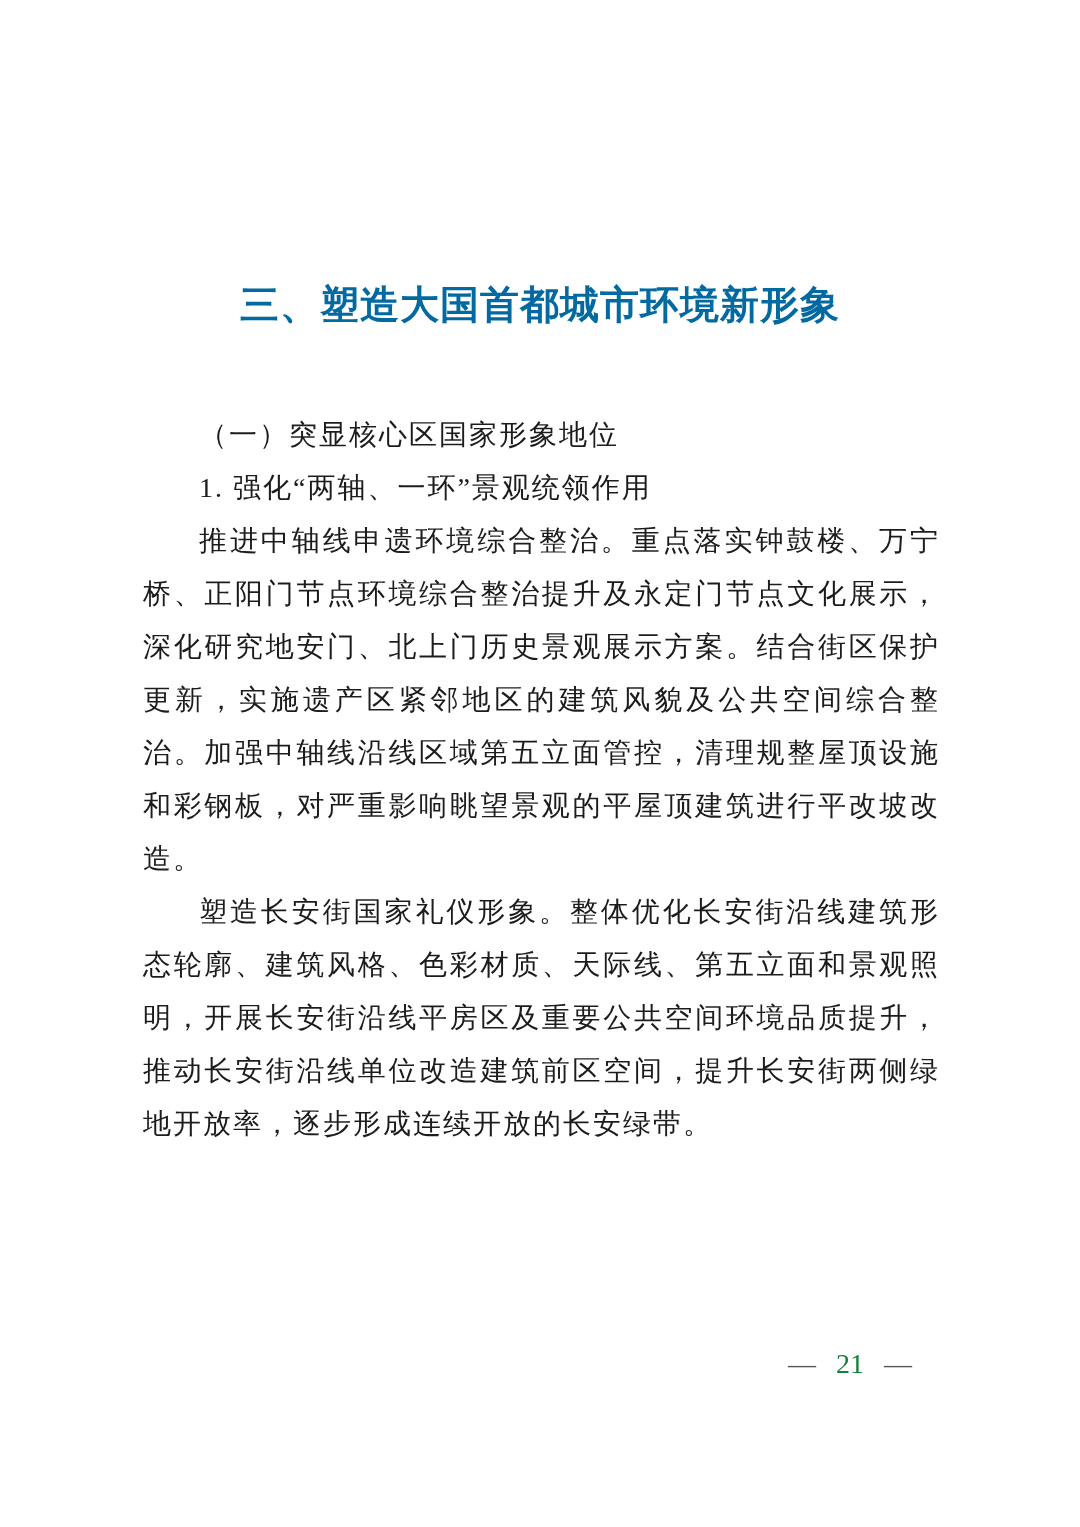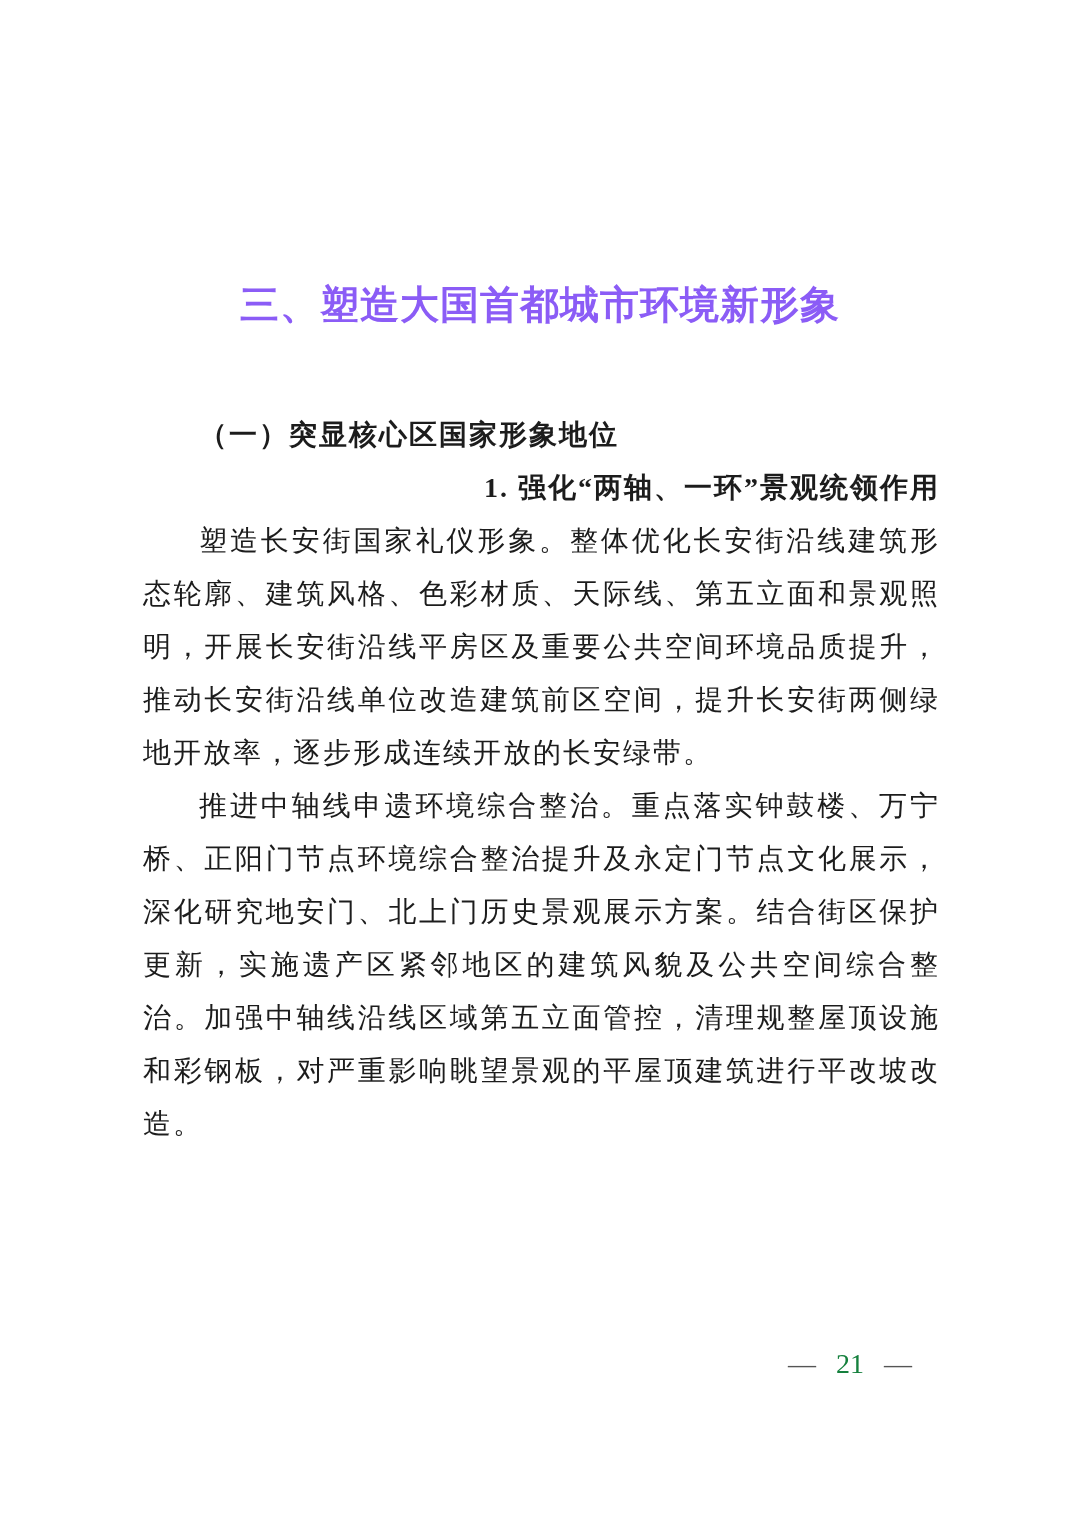"三、塑造大国首都城市环境新形象" .page-title { color: #8b5cf6 -> #0369a1 }
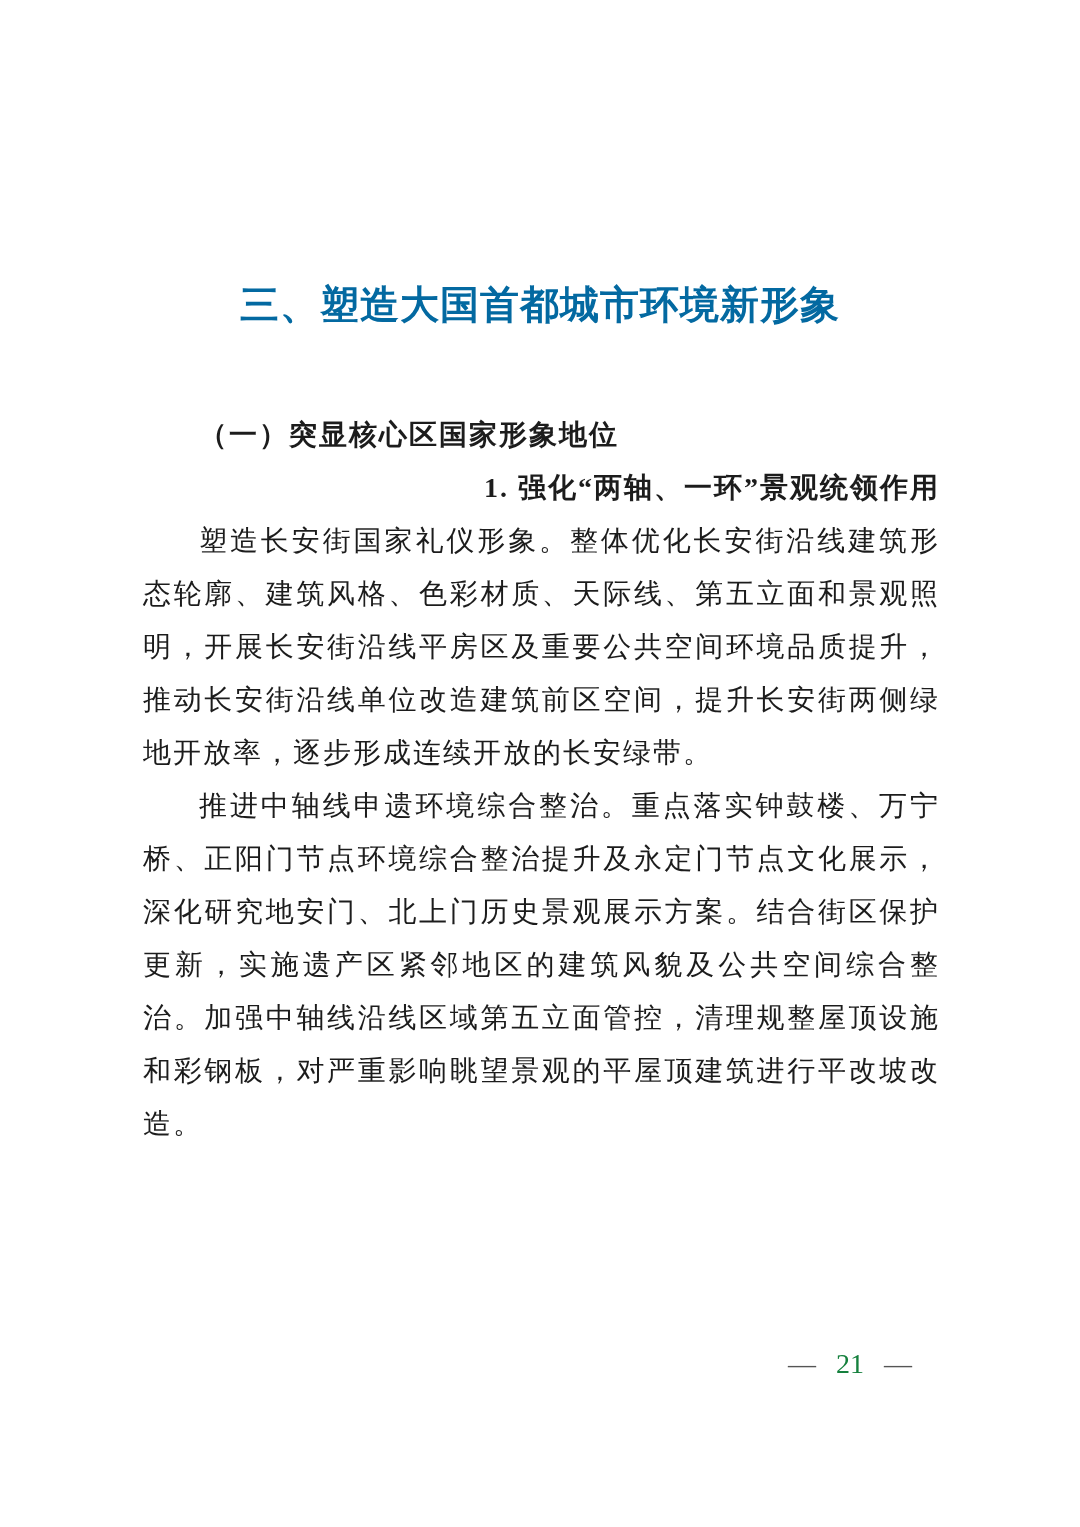"（一）突显核心区国家形象地位" .content h2 { font-weight: bold -> normal }
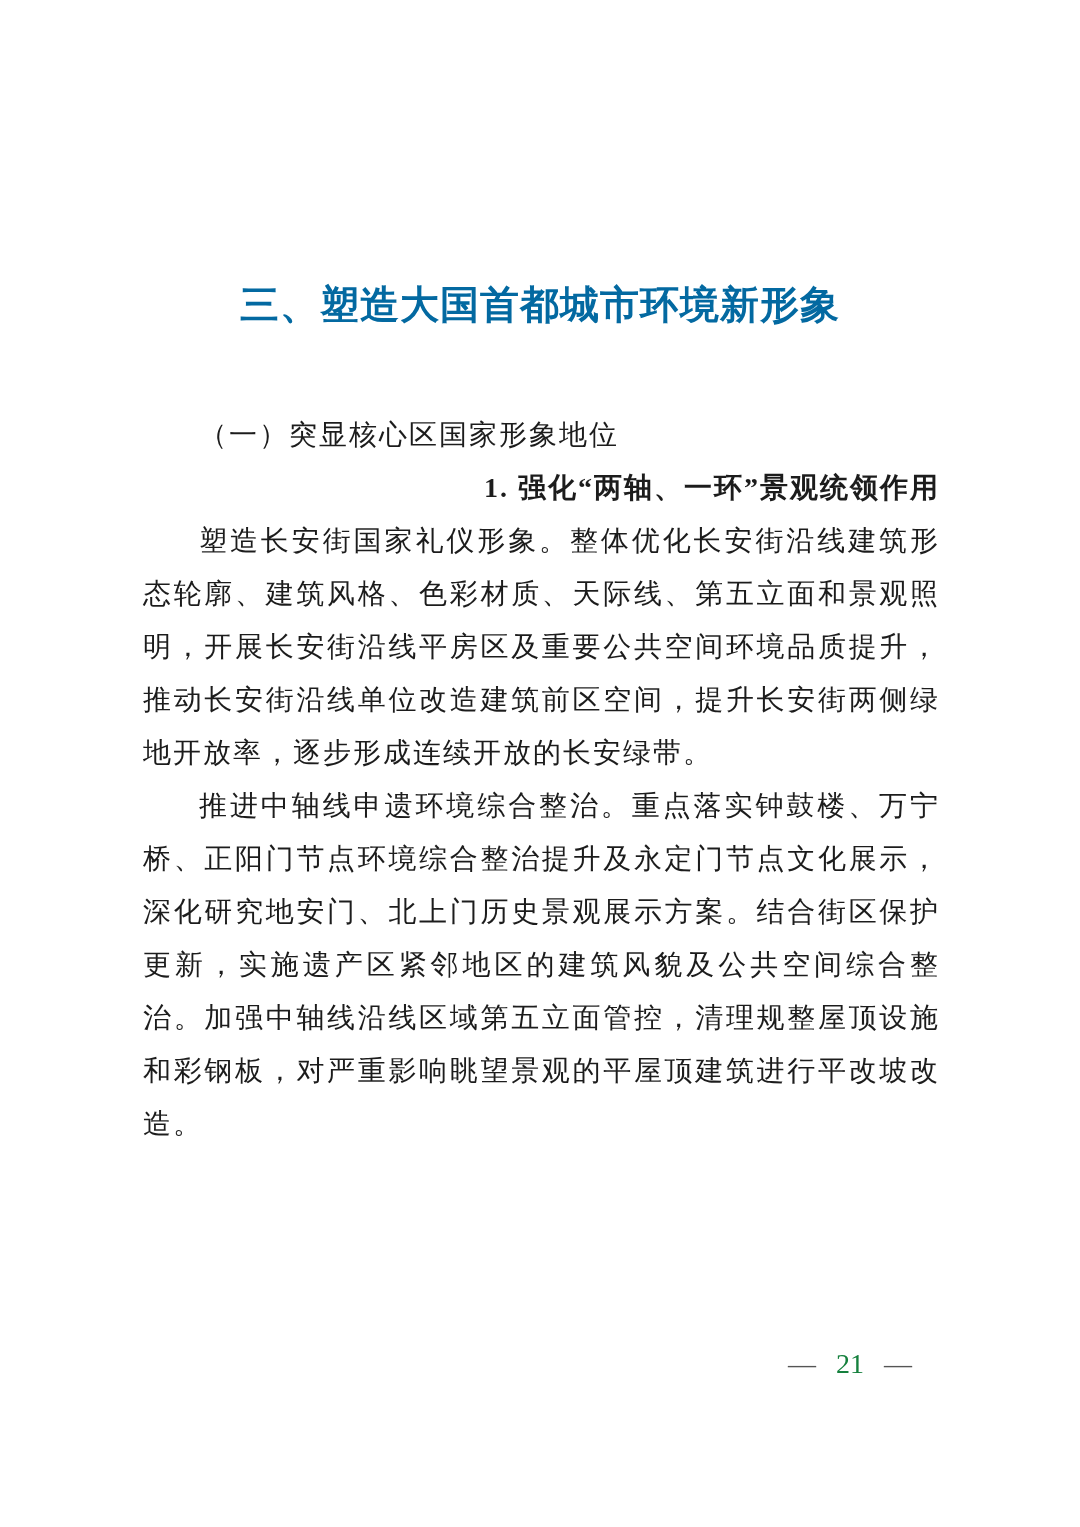"1. 强化“两轴、一环”景观统领作用" .content h3 { font-weight: bold -> normal; text-align: right -> left }
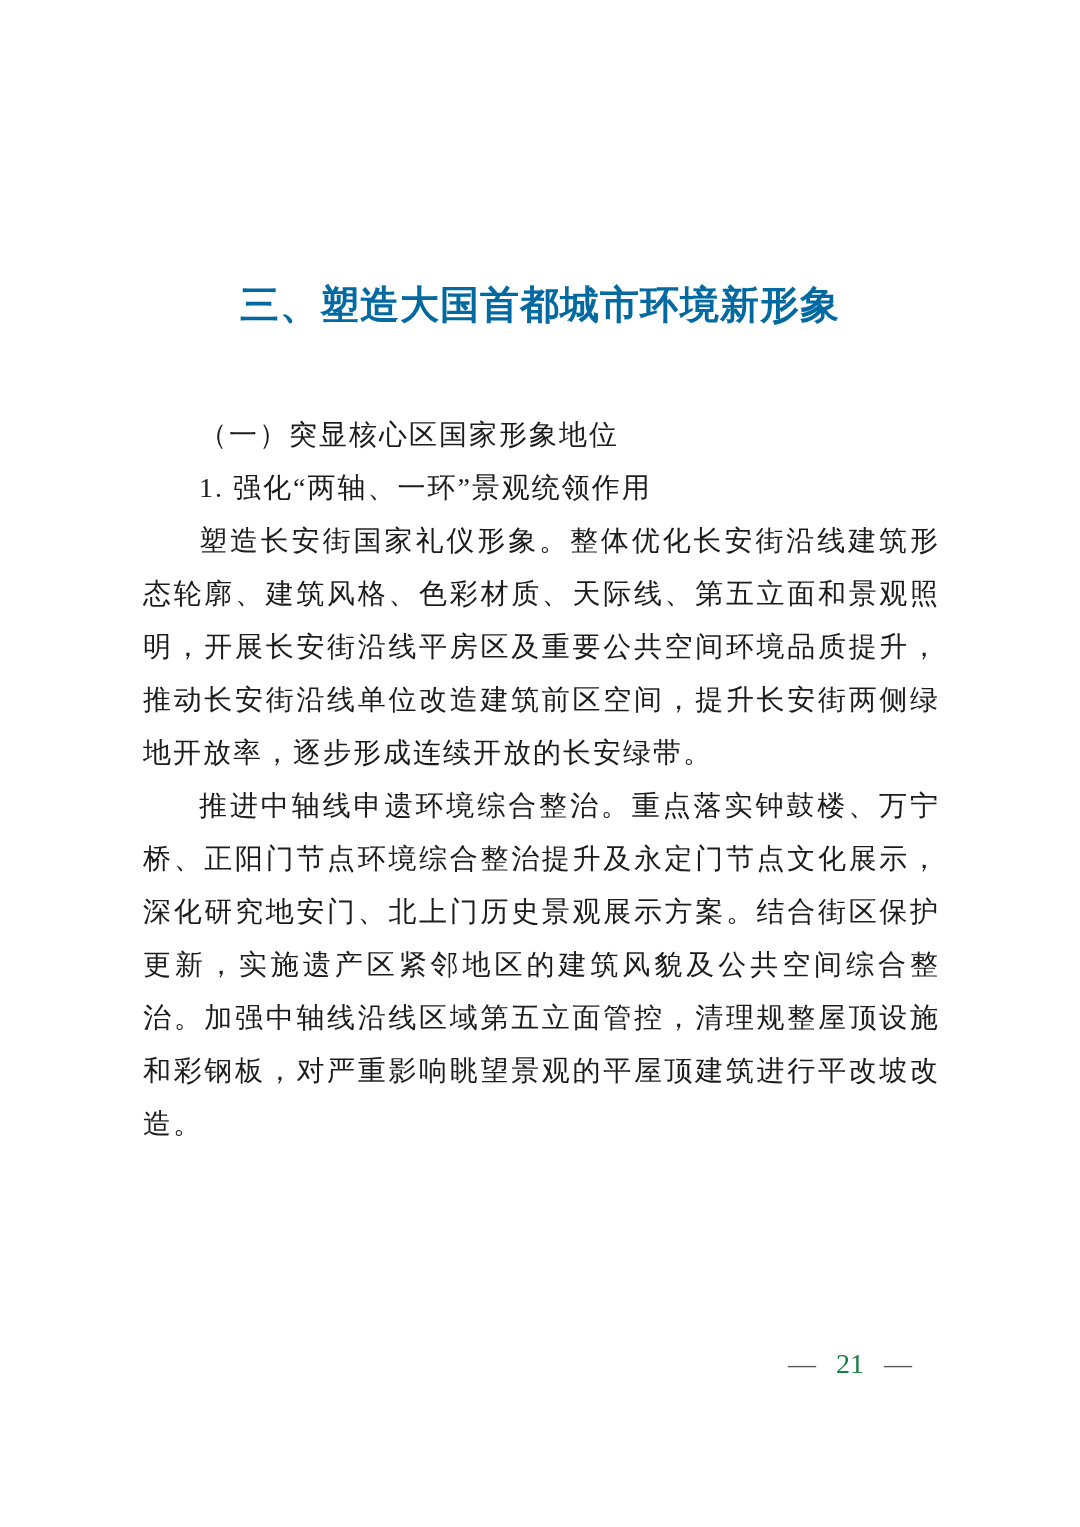"塑造长安街国家礼仪形象。整体优化长安街沿线建筑形态轮廓、建筑风格、色彩材质、天际" p.body-para { order: before "推进中轴线申遗环境综合整治。重点落实钟鼓楼、万宁桥、正阳门节点环境综合整治提升及" -> after "推进中轴线申遗环境综合整治。重点落实钟鼓楼、万宁桥、正阳门节点环境综合整治提升及" }
